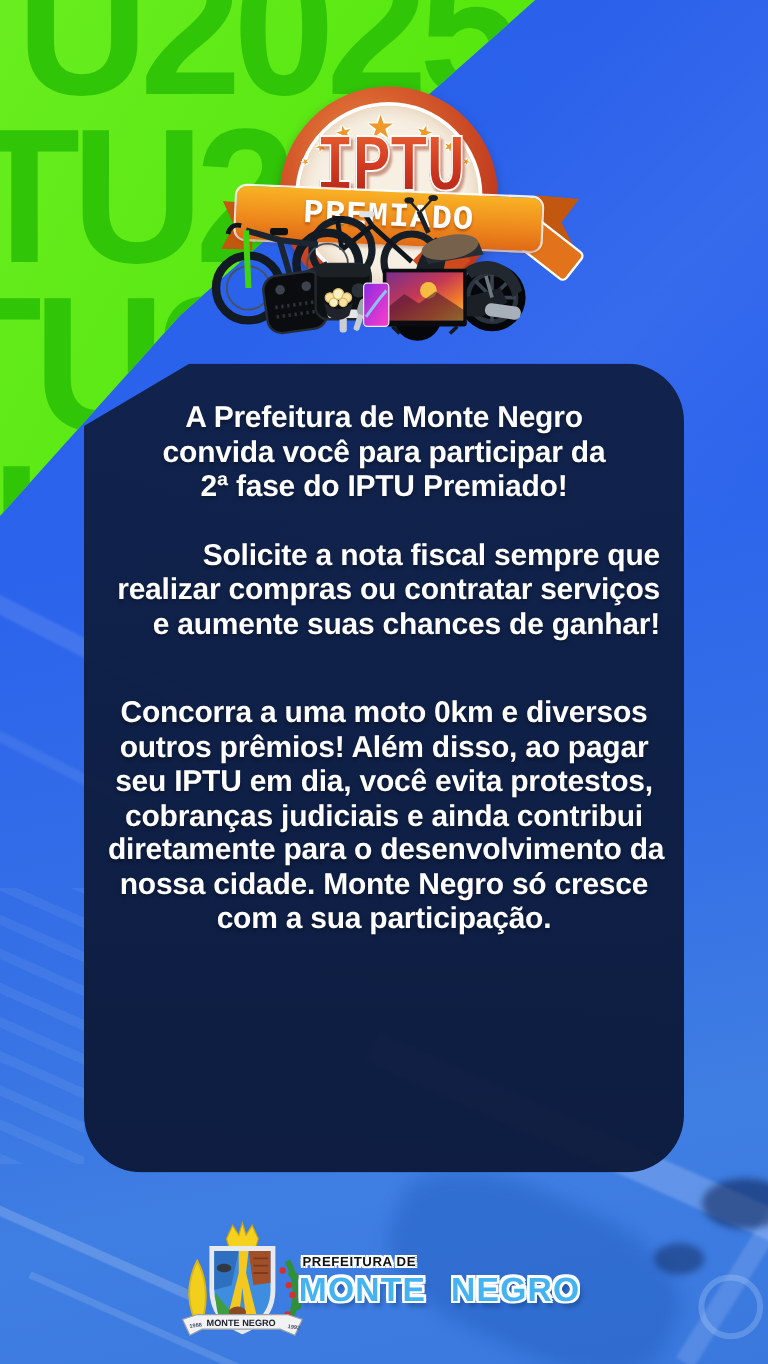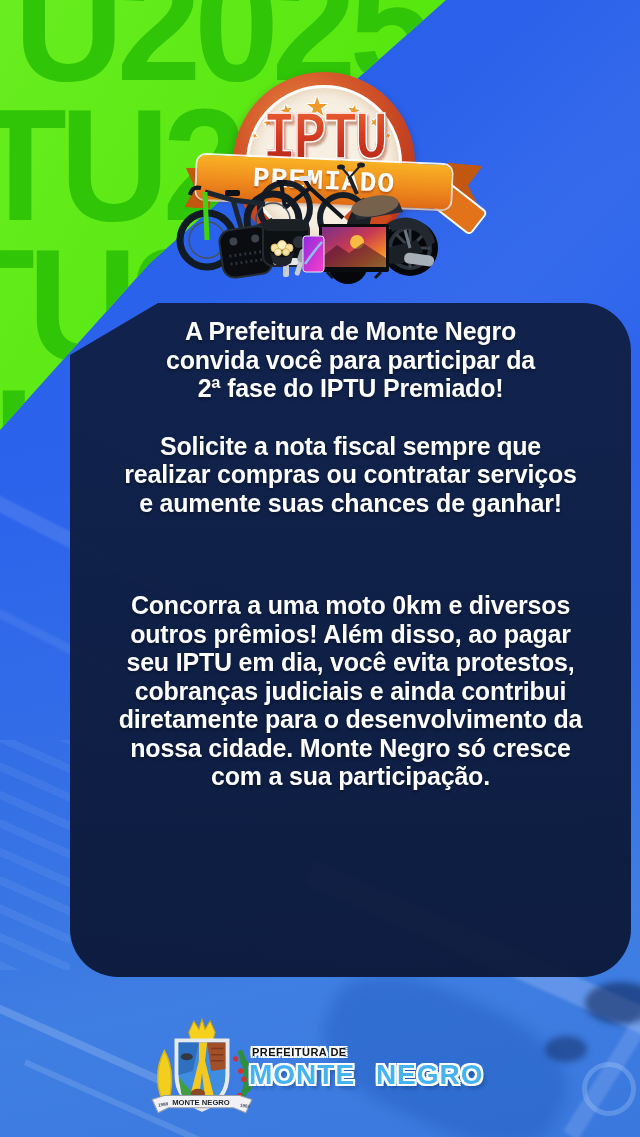"A Prefeitura de Monte Negro" .card { padding: 14px 20px 0 -> 31px 20px 0; width: 561px -> 500px }
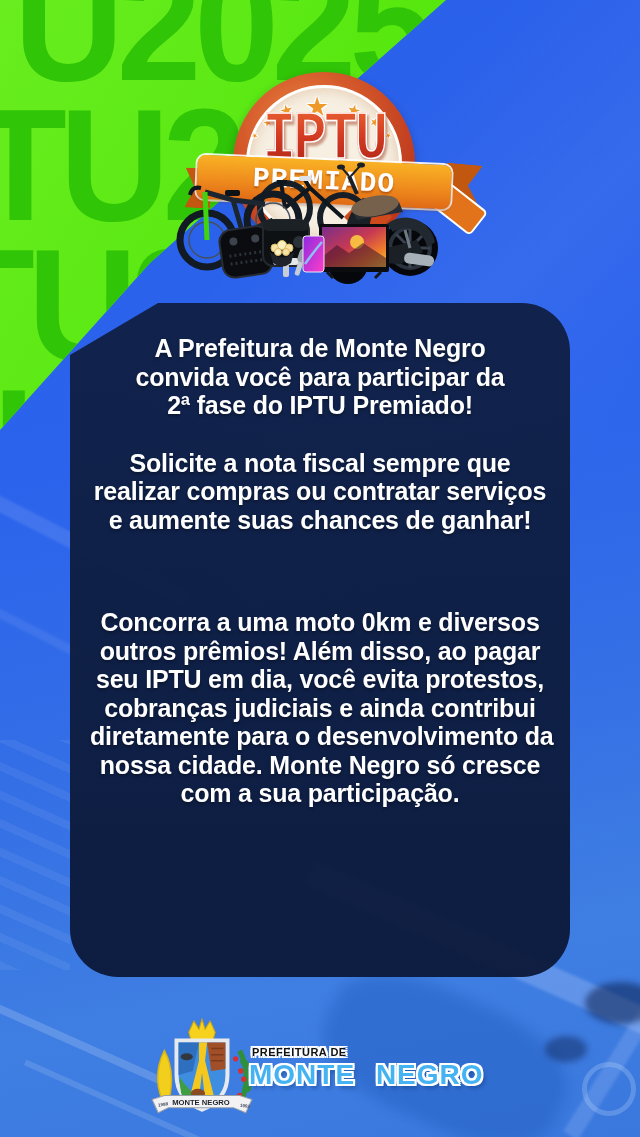"Solicite a nota fiscal sempre" .card p.para-2 { margin-bottom: 74px -> 46px; text-align: none -> right }
